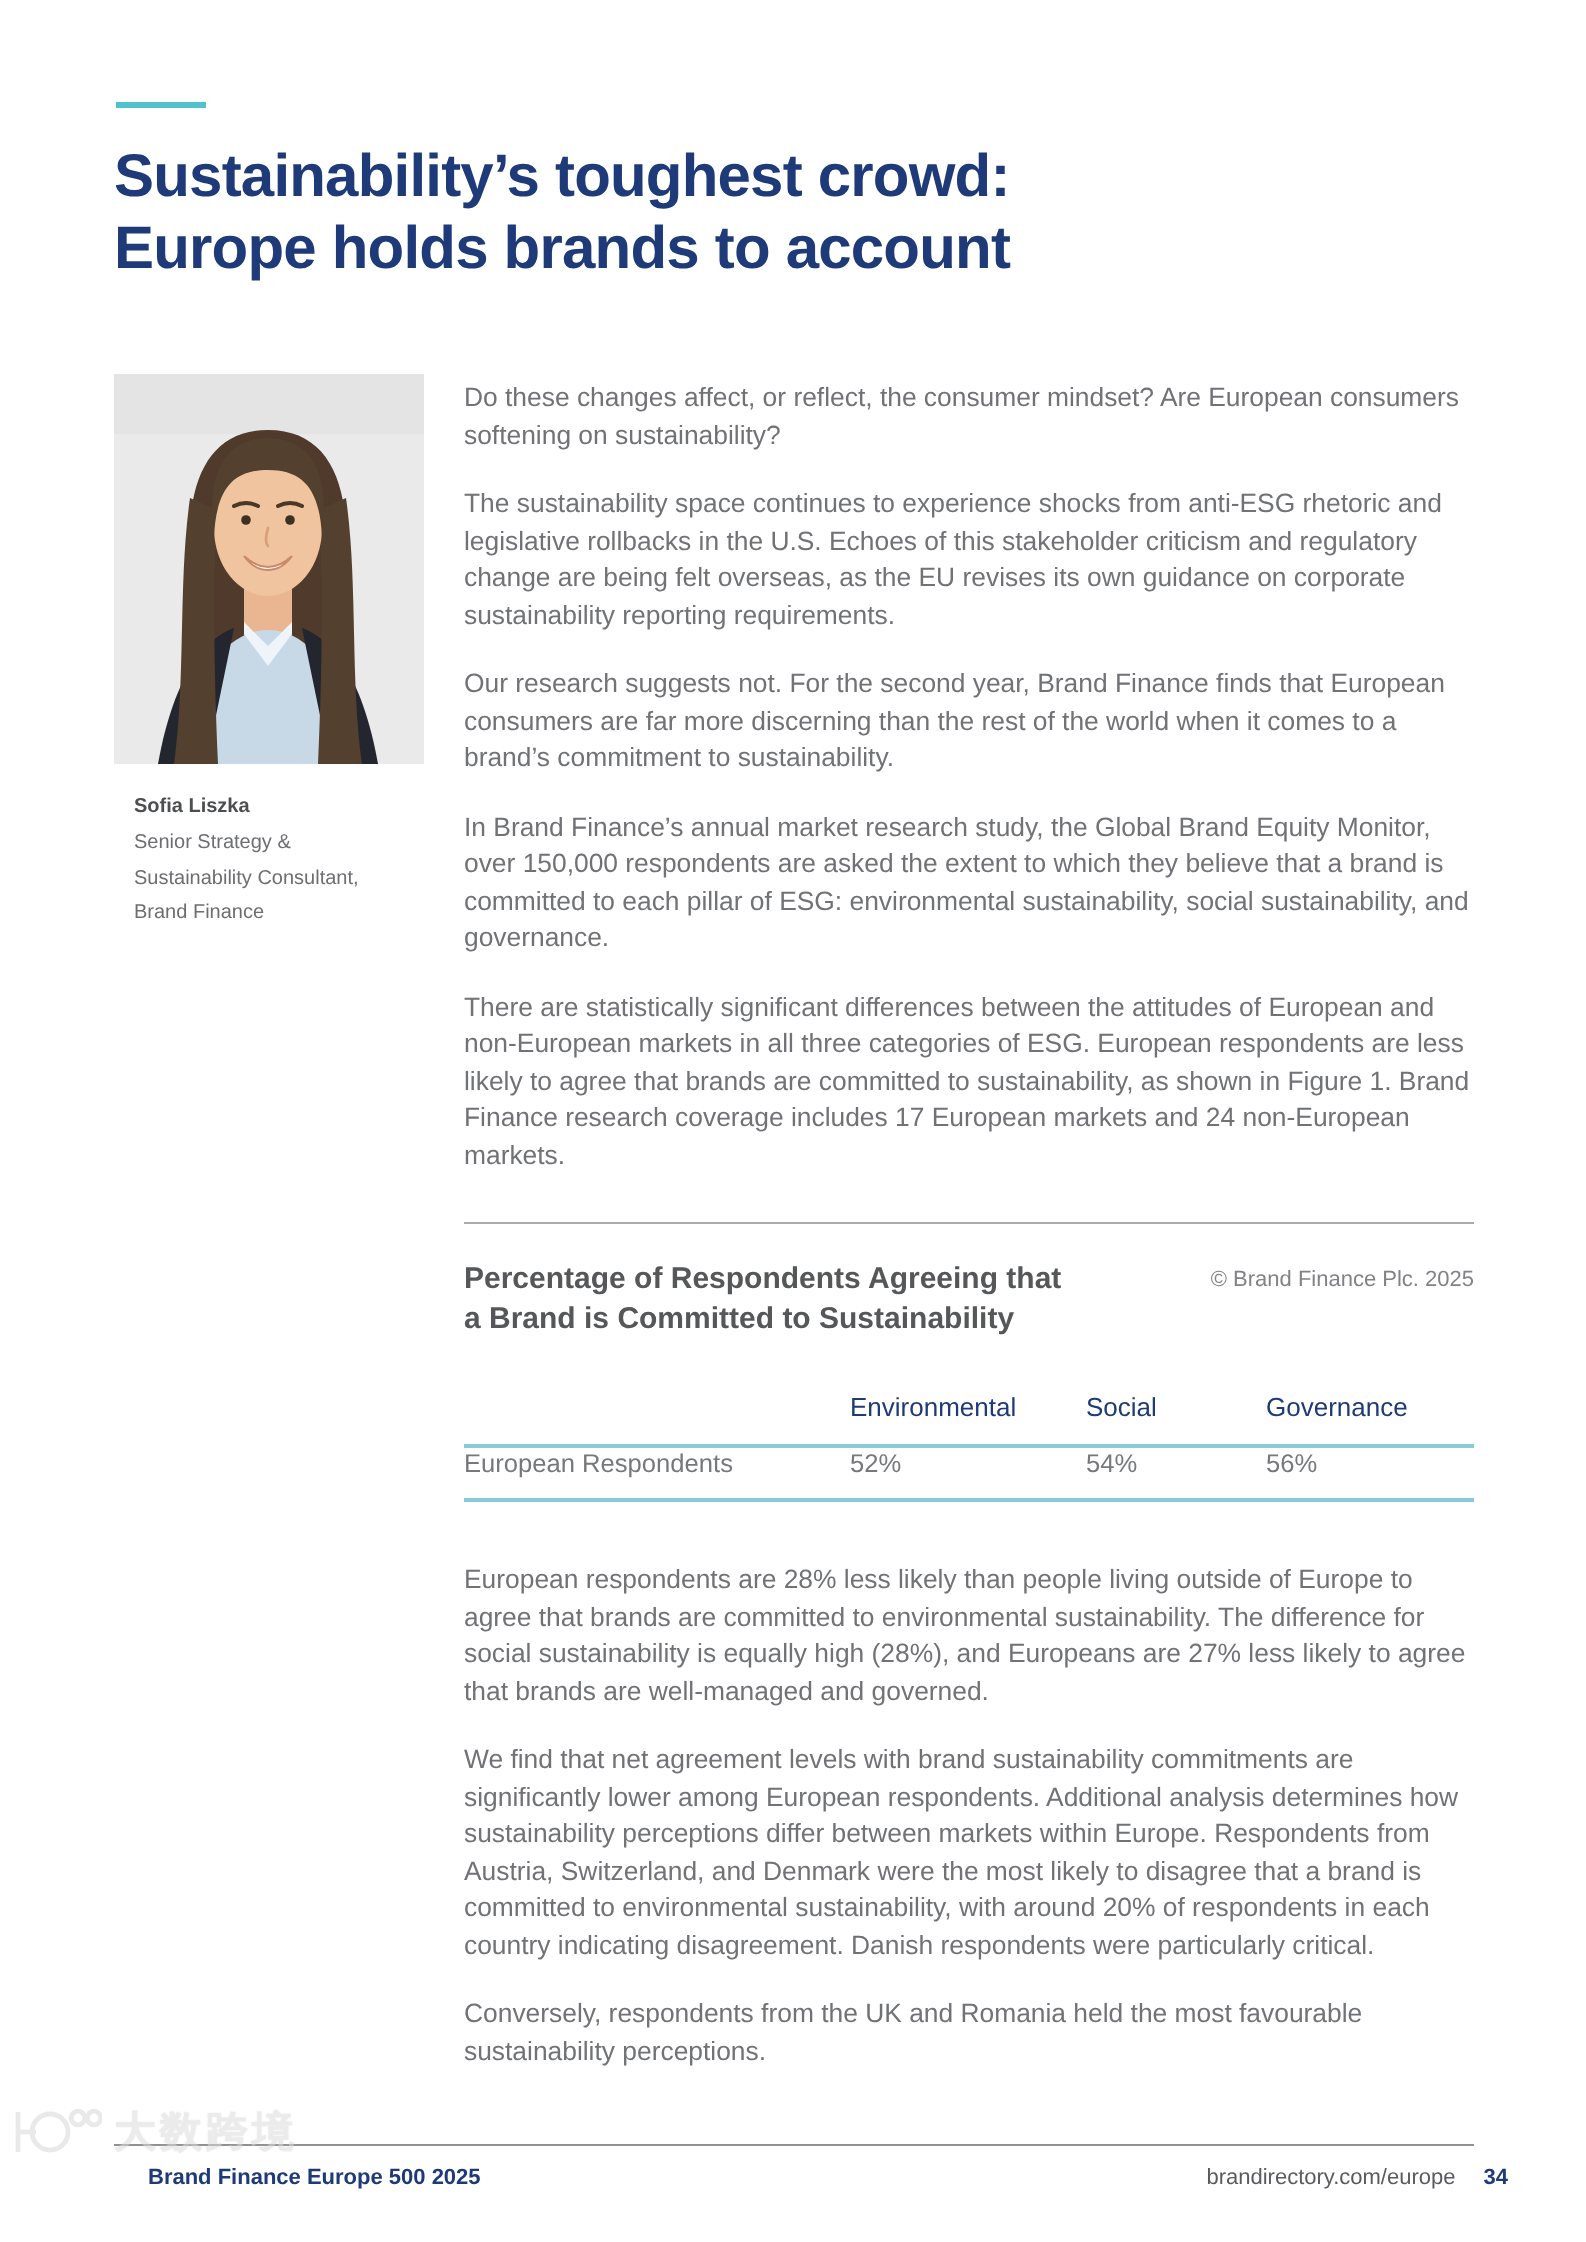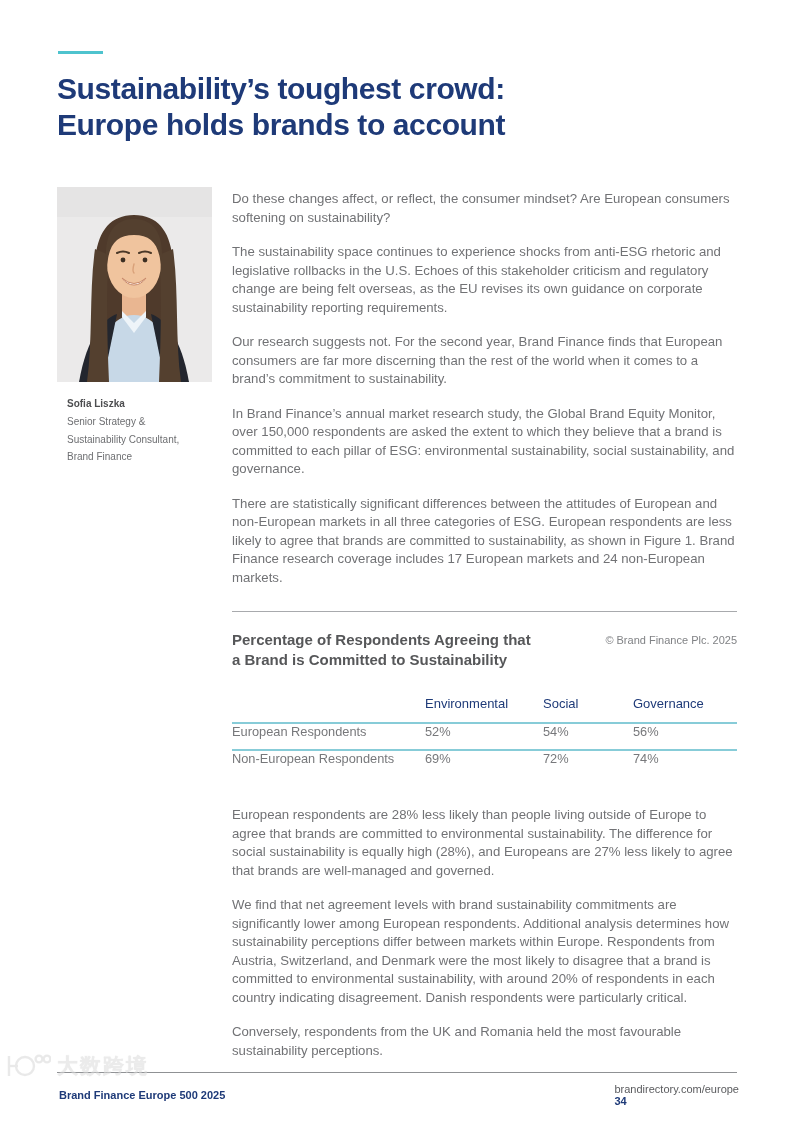"Non-European Respondents" tr.row-2 { html: <tr> <td>Non-European Respondents</td> <td>69%</td> <td>72%</td> <td>74%</td> </tr> -> none }
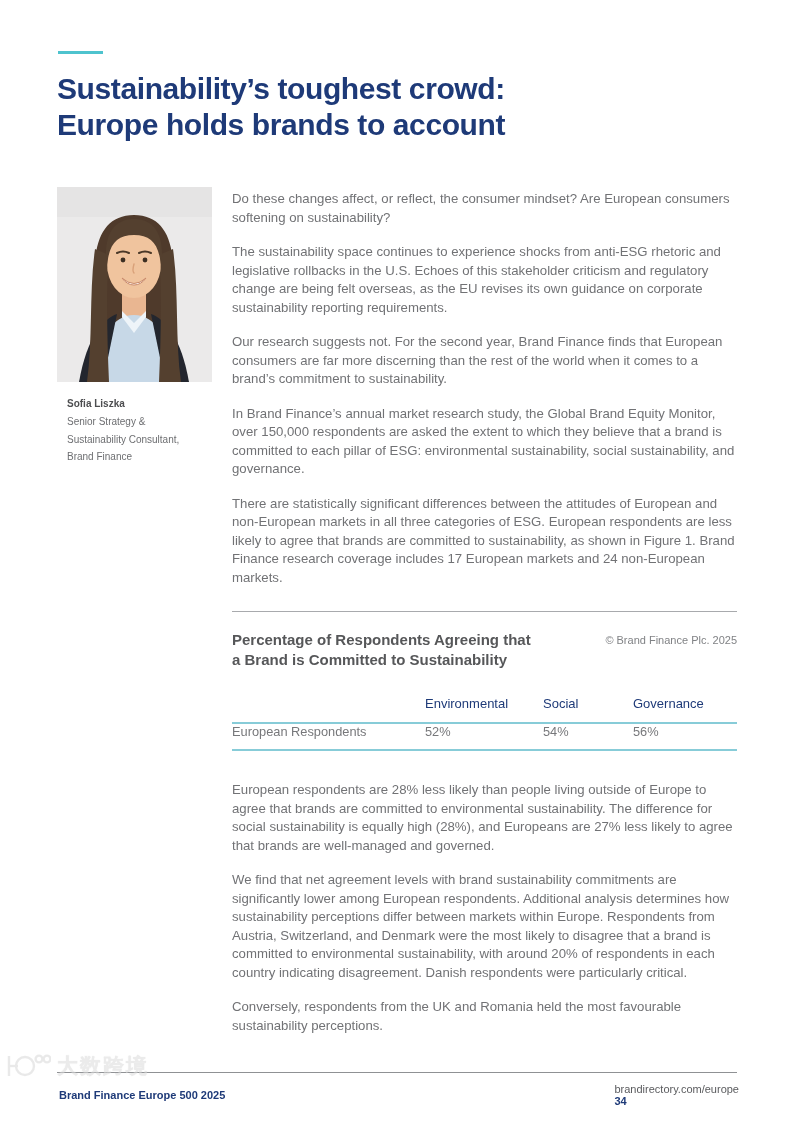"Brand Finance Europe 500 2025" .footer { align-items: center -> flex-end; left: 59px -> 74px }
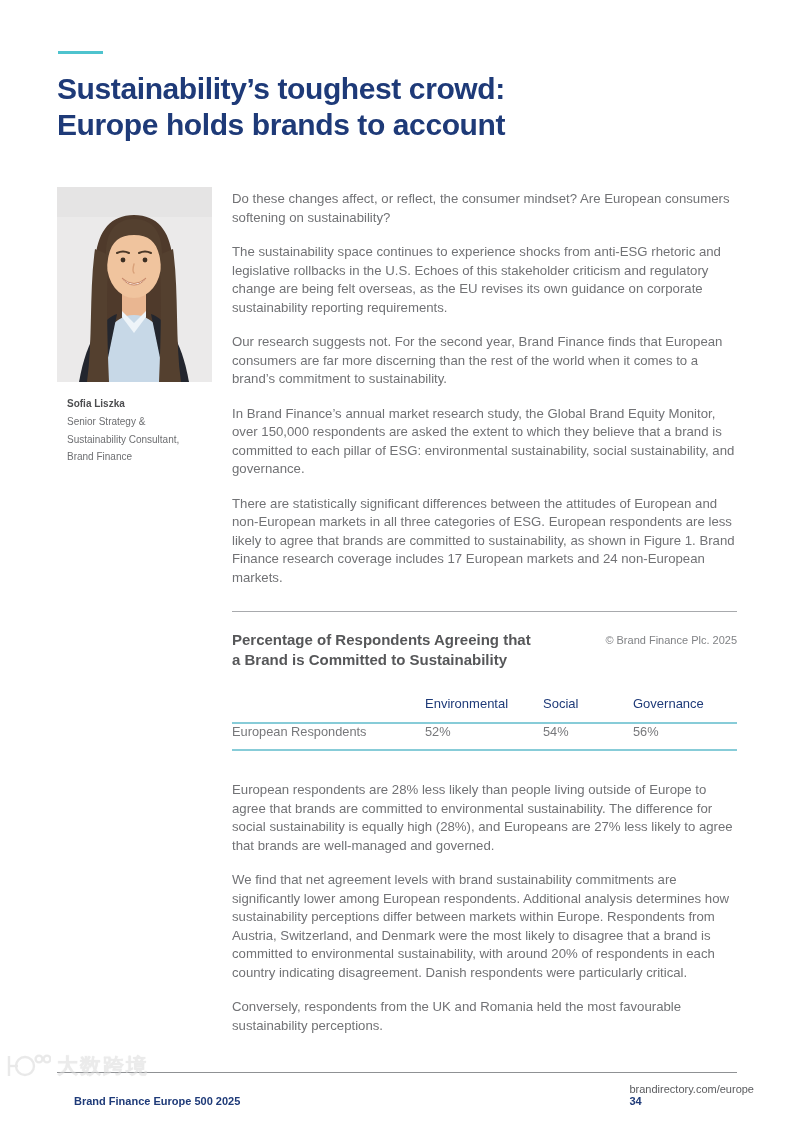"brandirectory.com/europe" .footer-right { flex-direction: column -> none; gap: none -> 14px }
